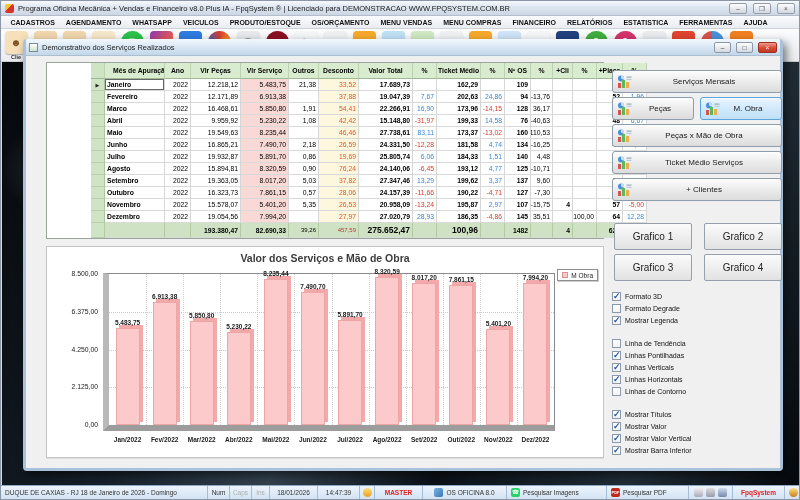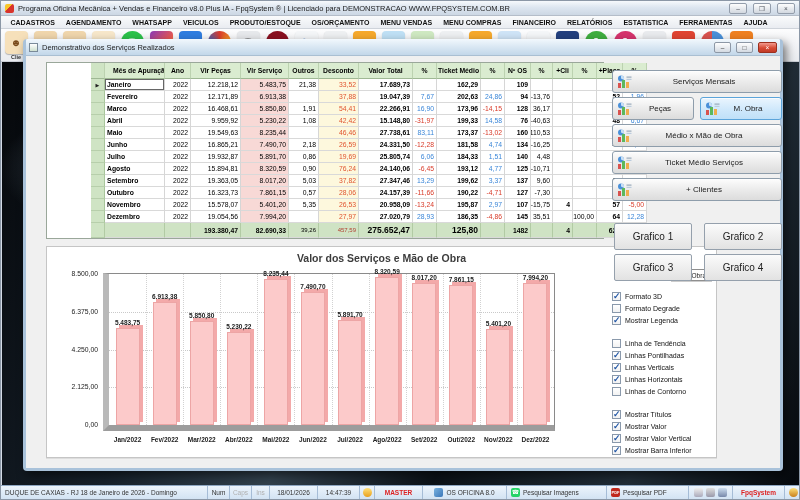"Médio x Mão de Obra" span.nl { text: Médio -> Peças }
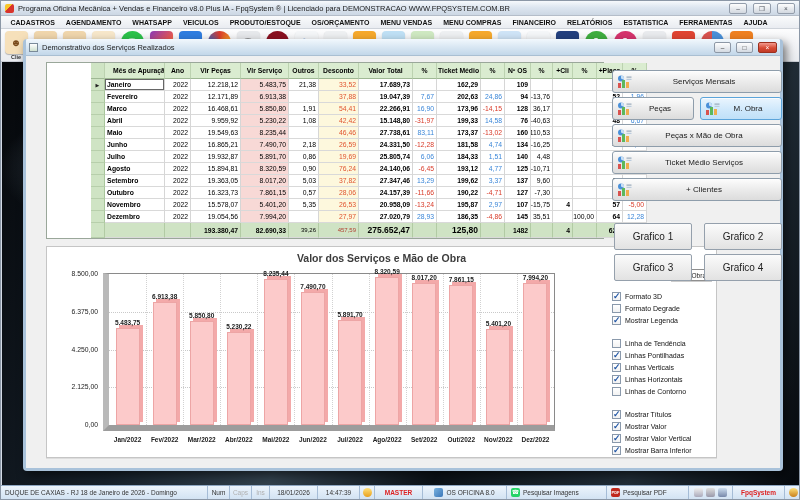"125,80" div.c { text: 125,80 -> 100,96 }
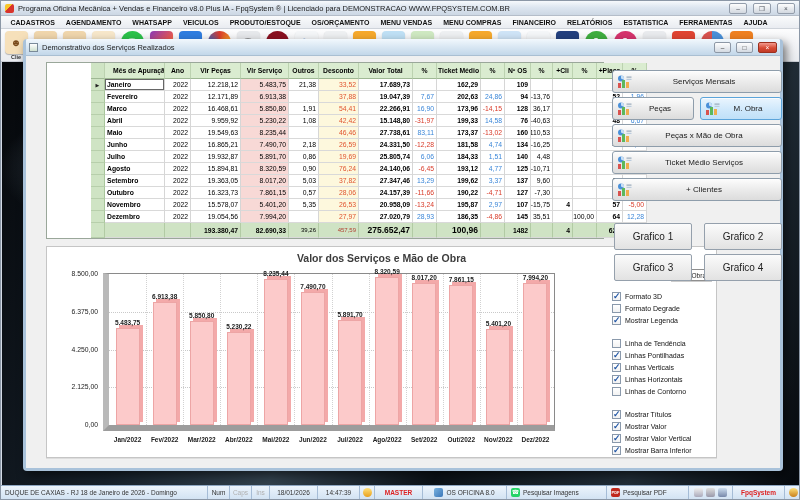"Valor dos Serviços e Mão" .chart-panel { width: 671px -> 558px }
